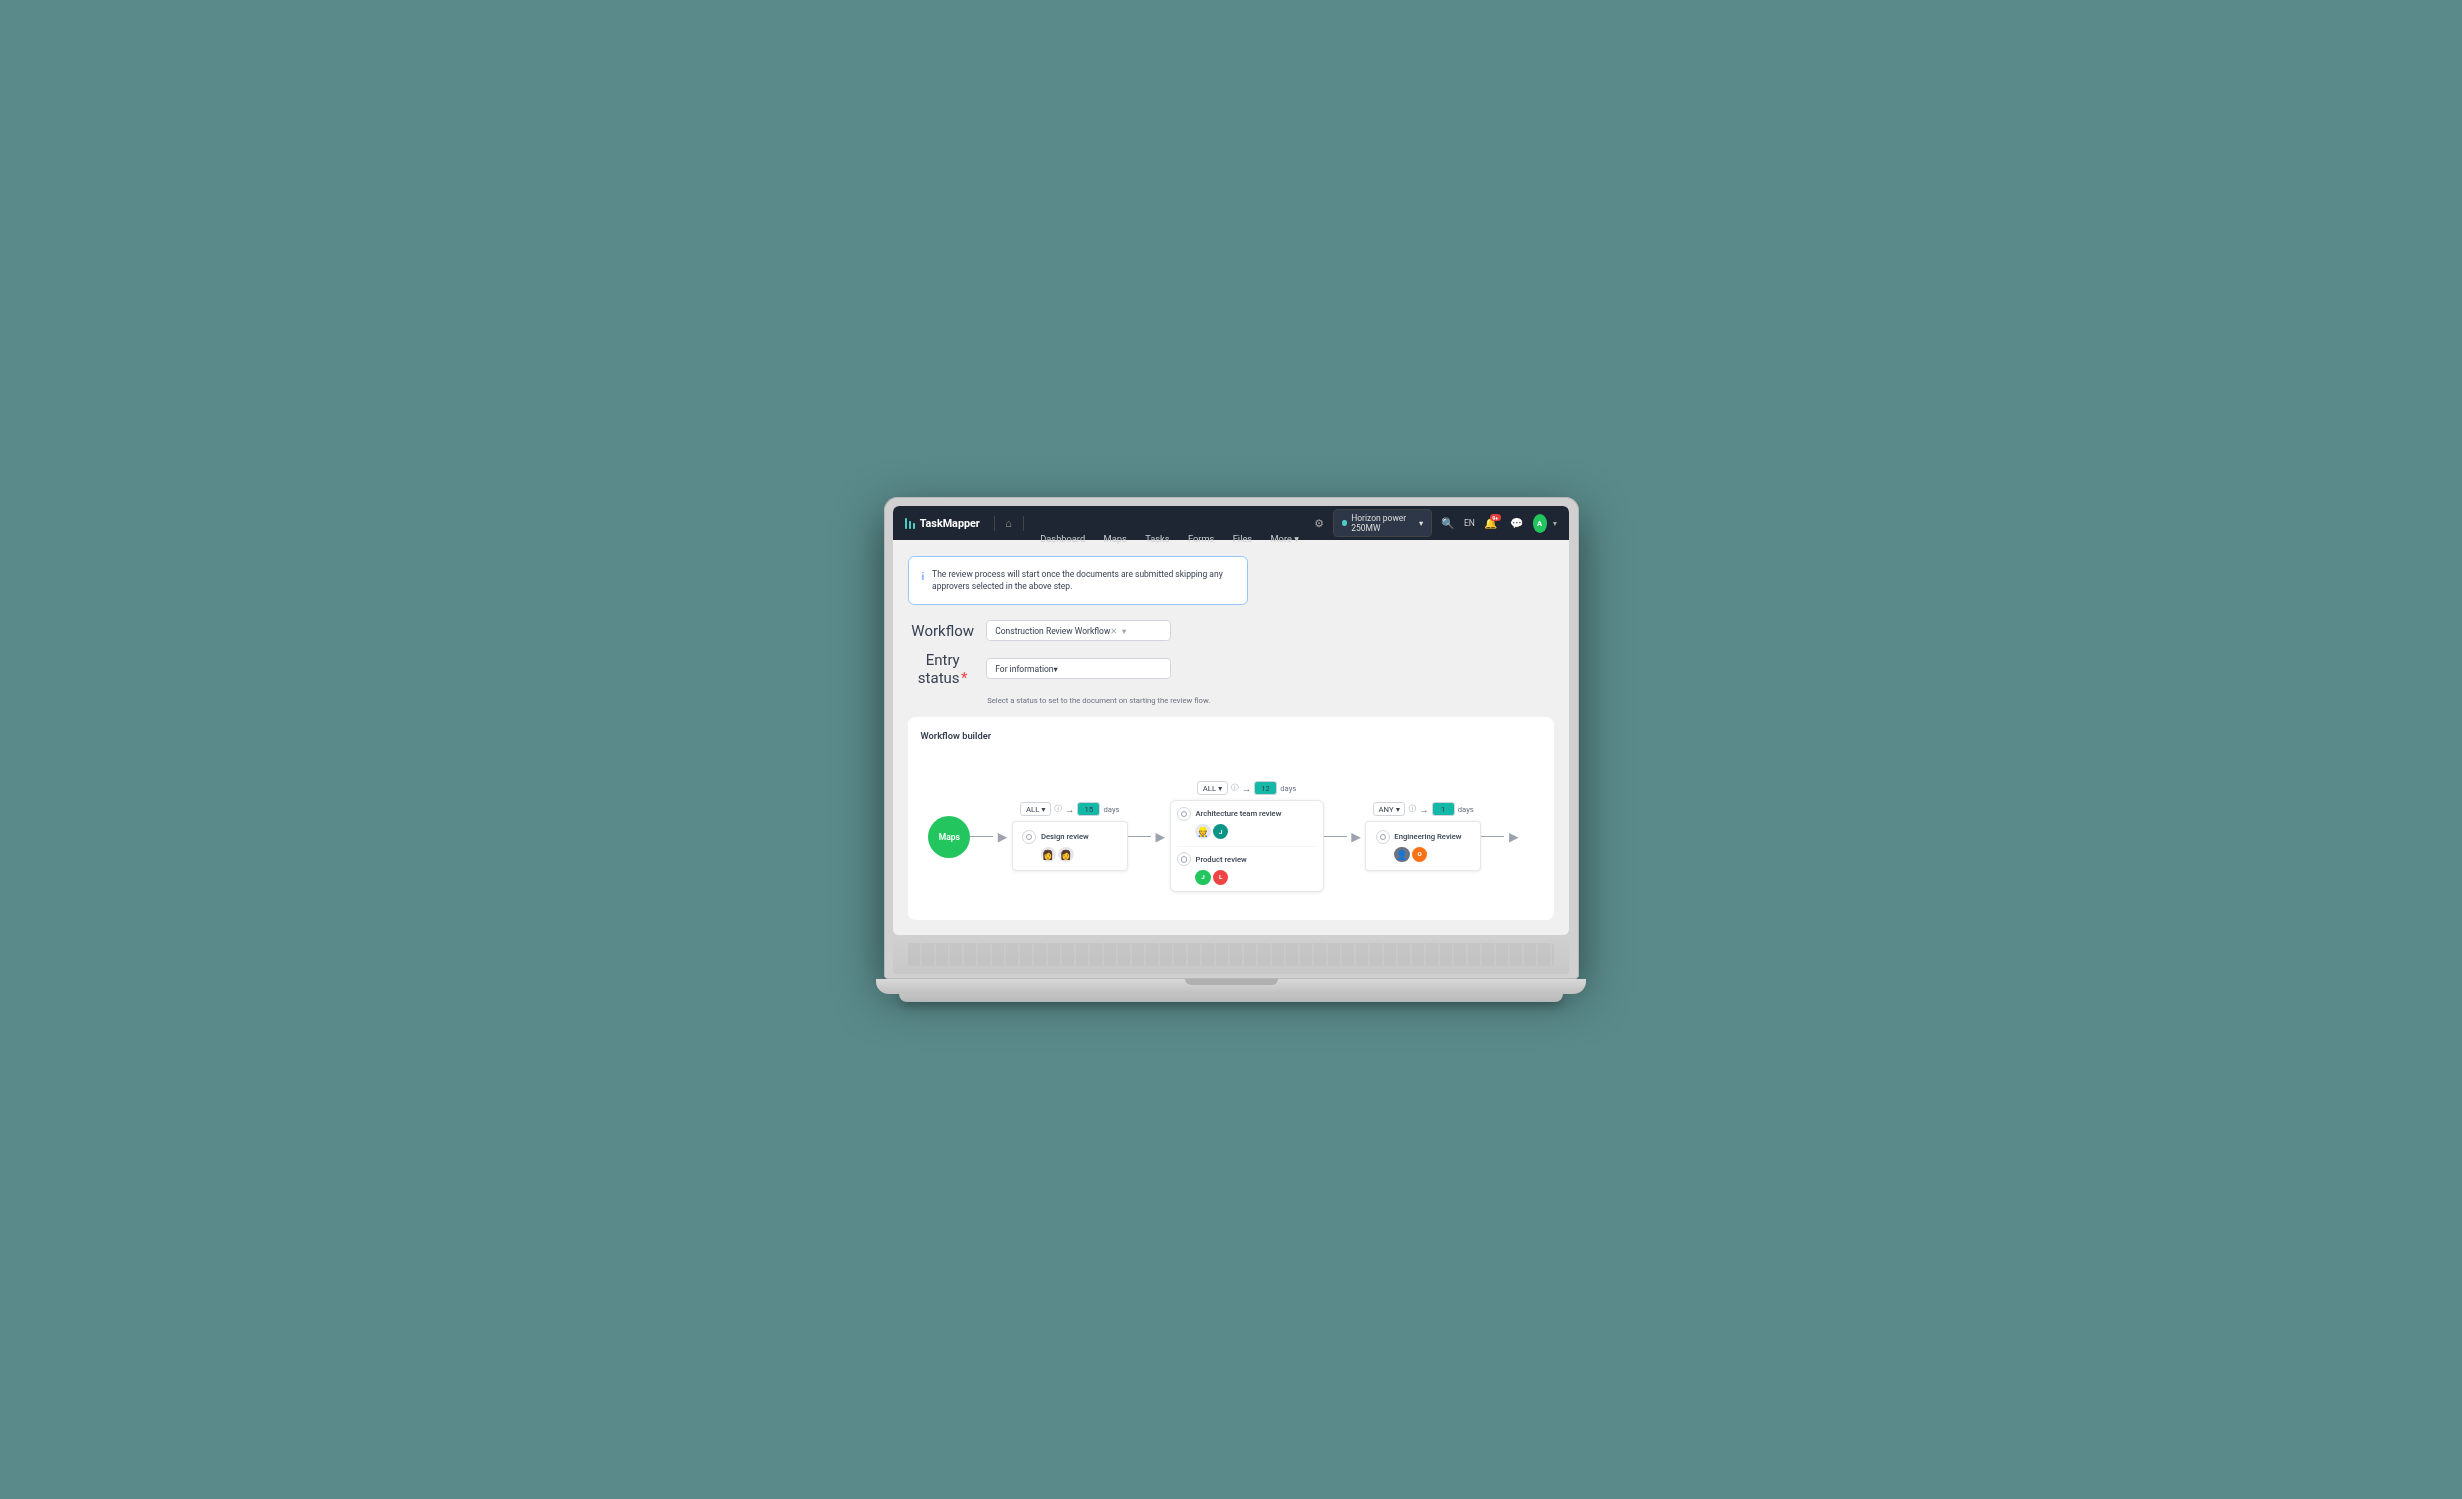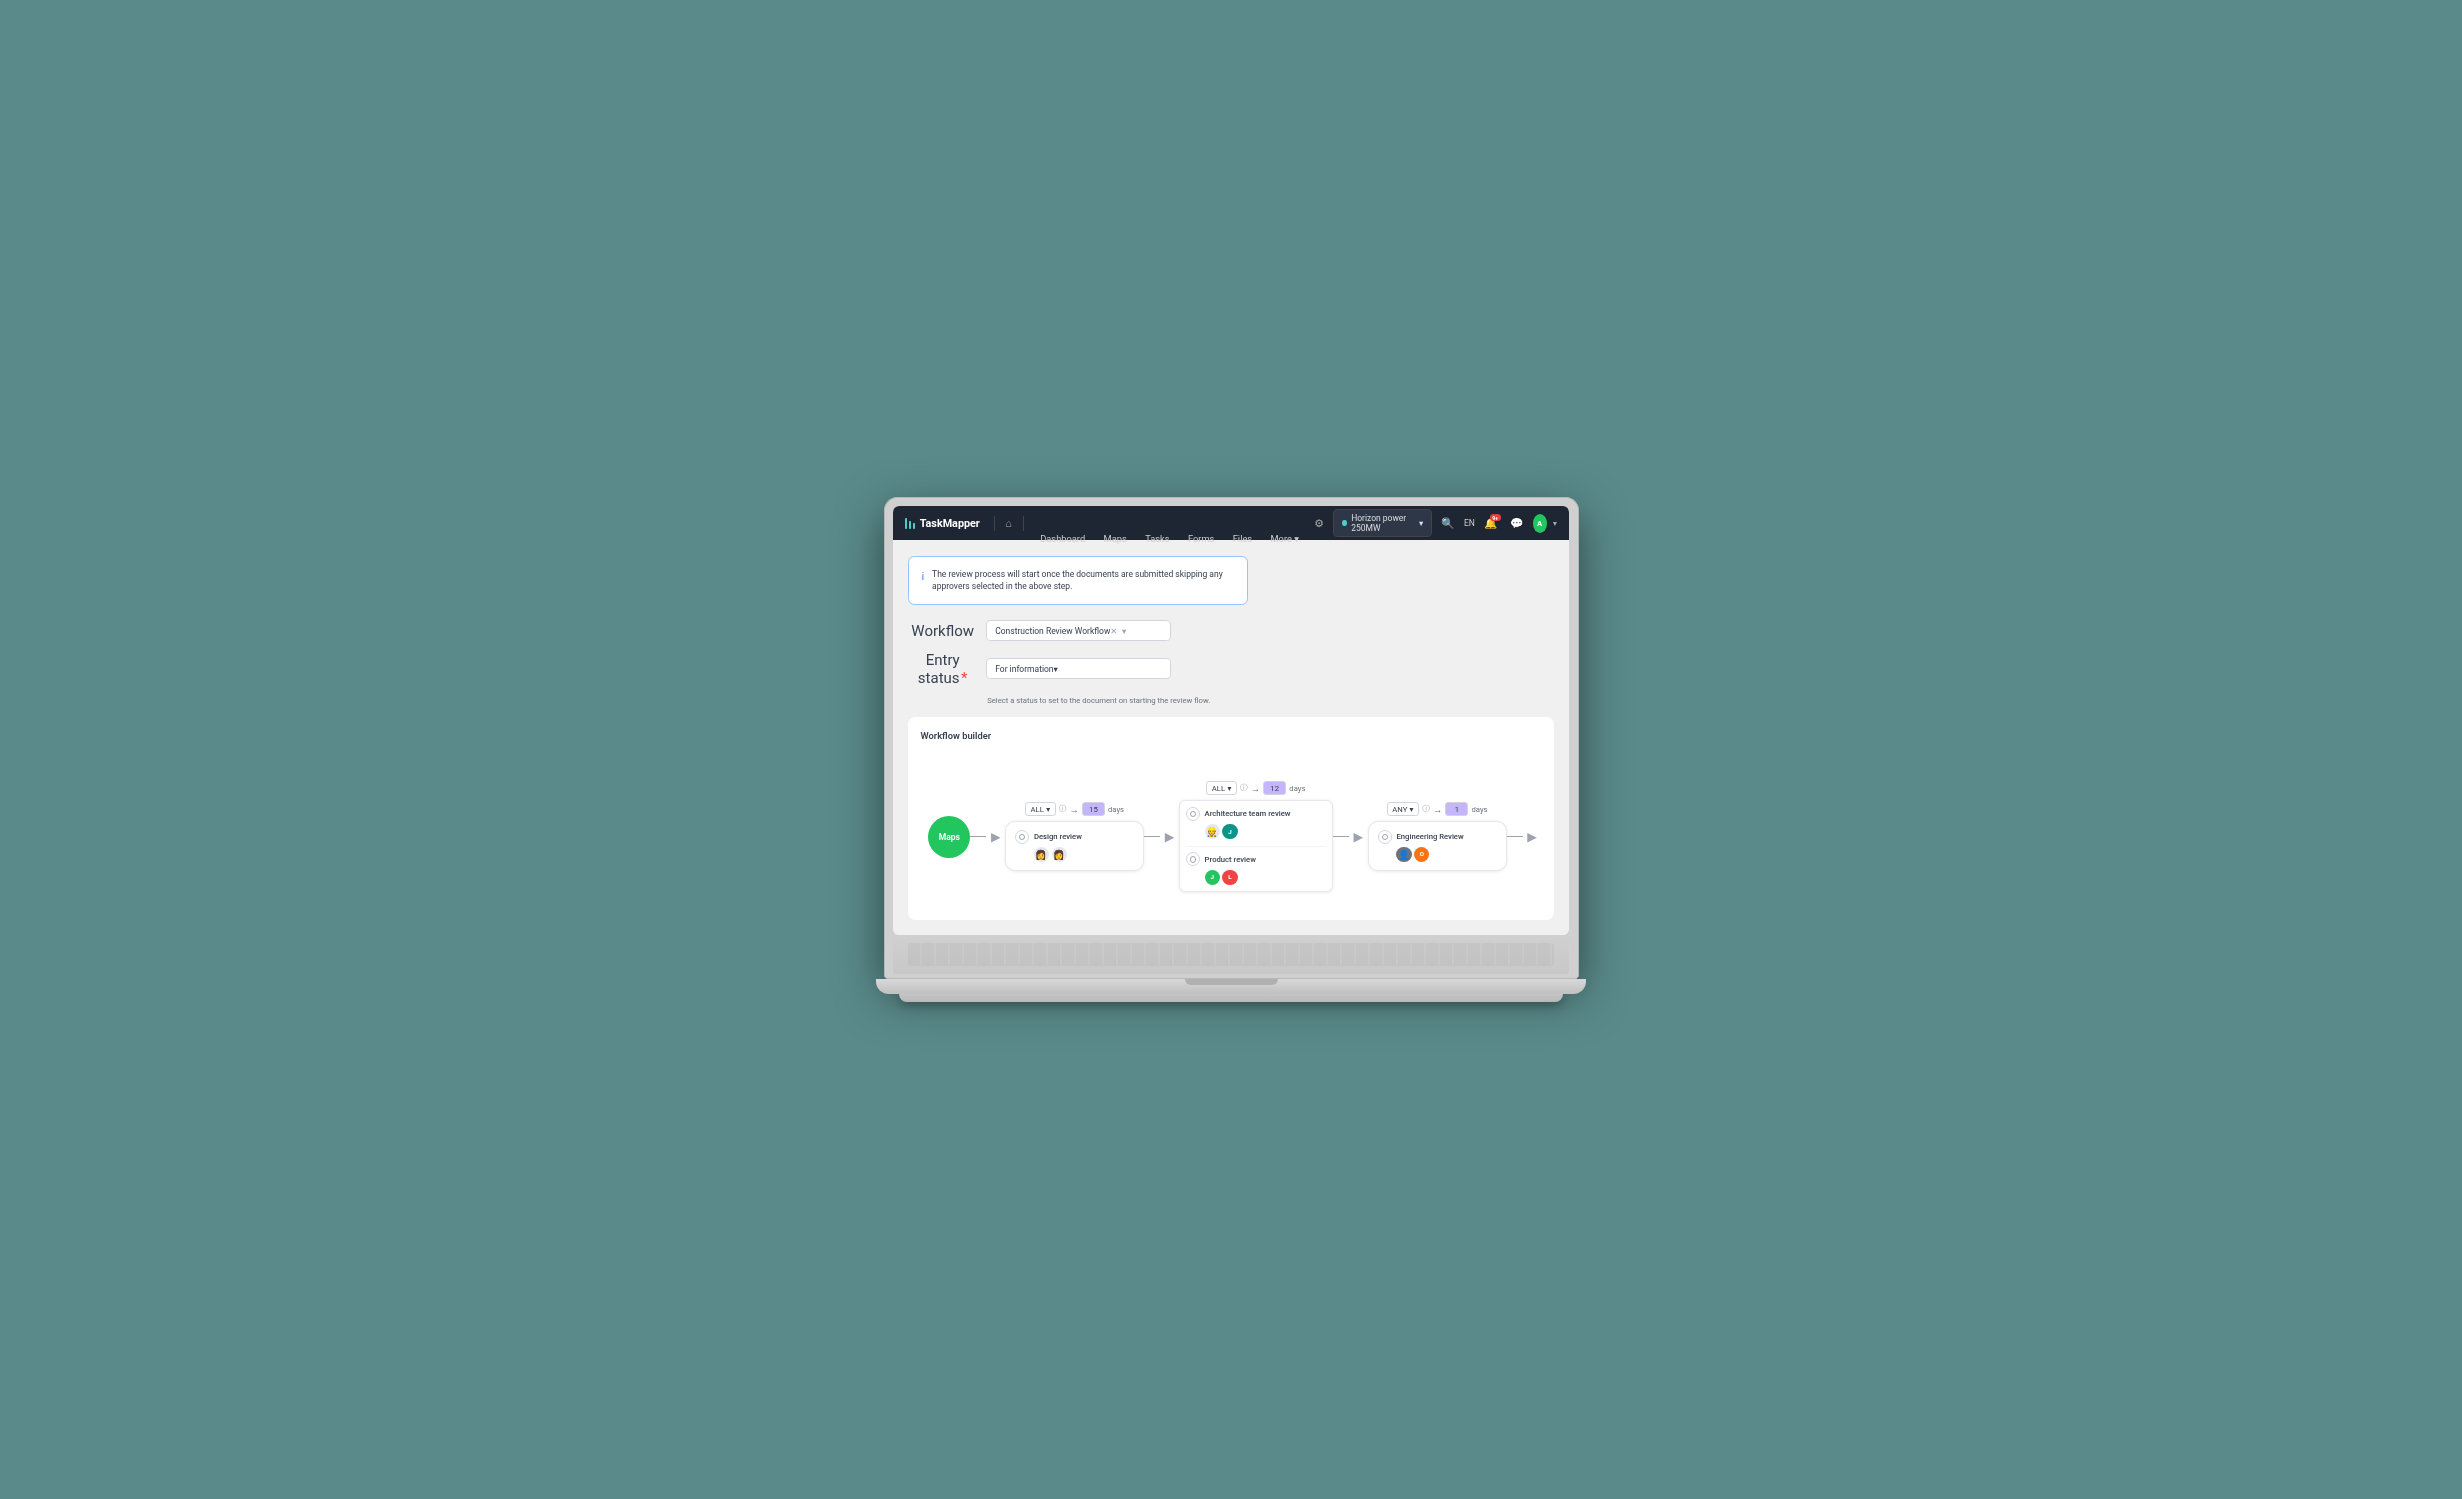"12" .days-box { background: #c4b5fd -> #14b8a6 }
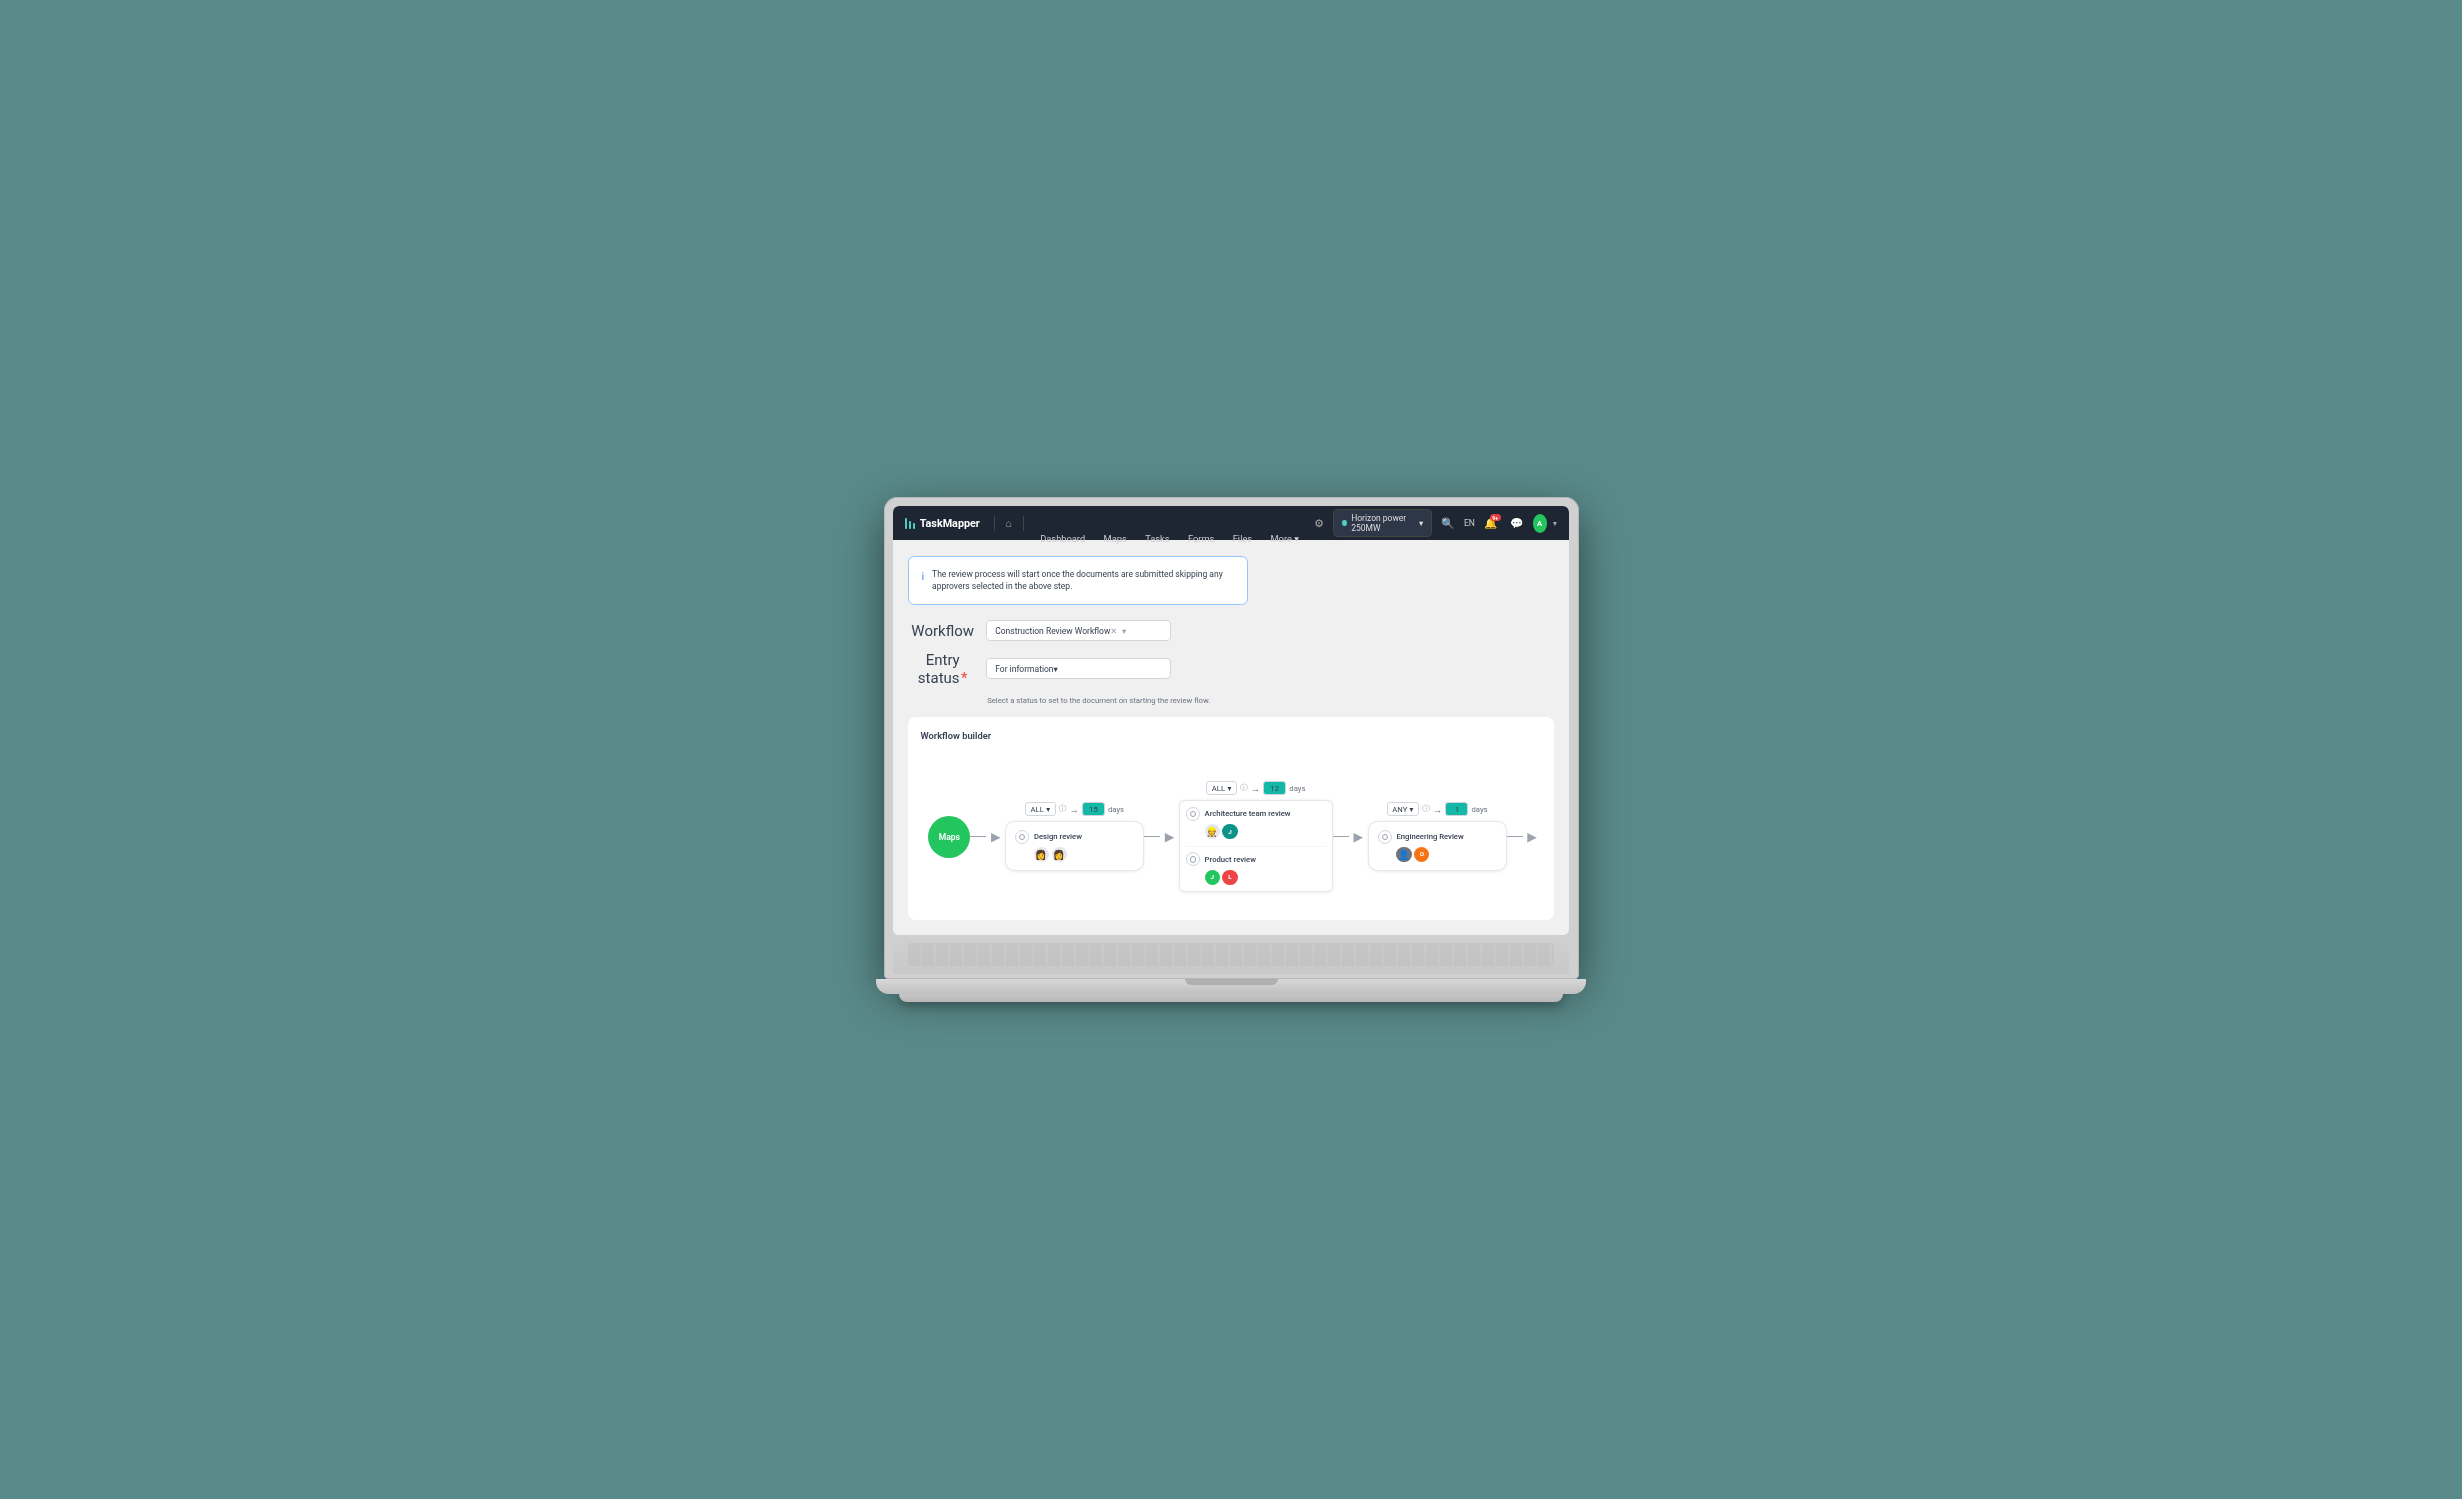"Design review" .stage-card { border-radius: 10px -> 4px; width: 139px -> 116px }
